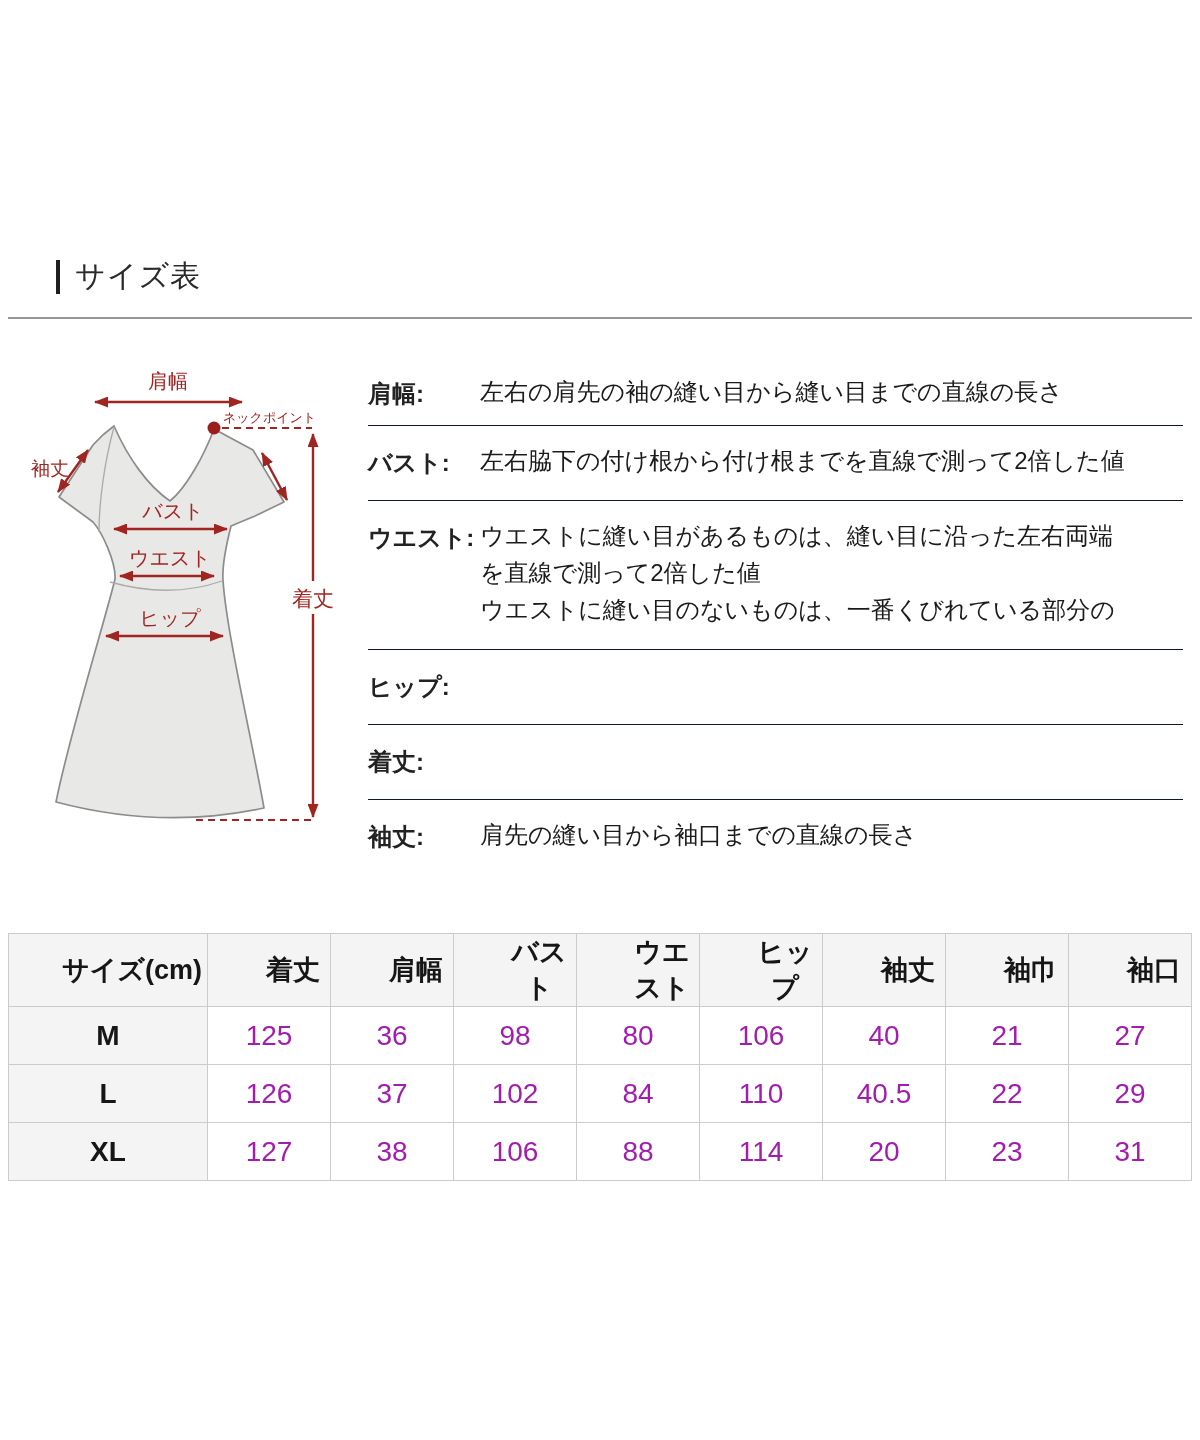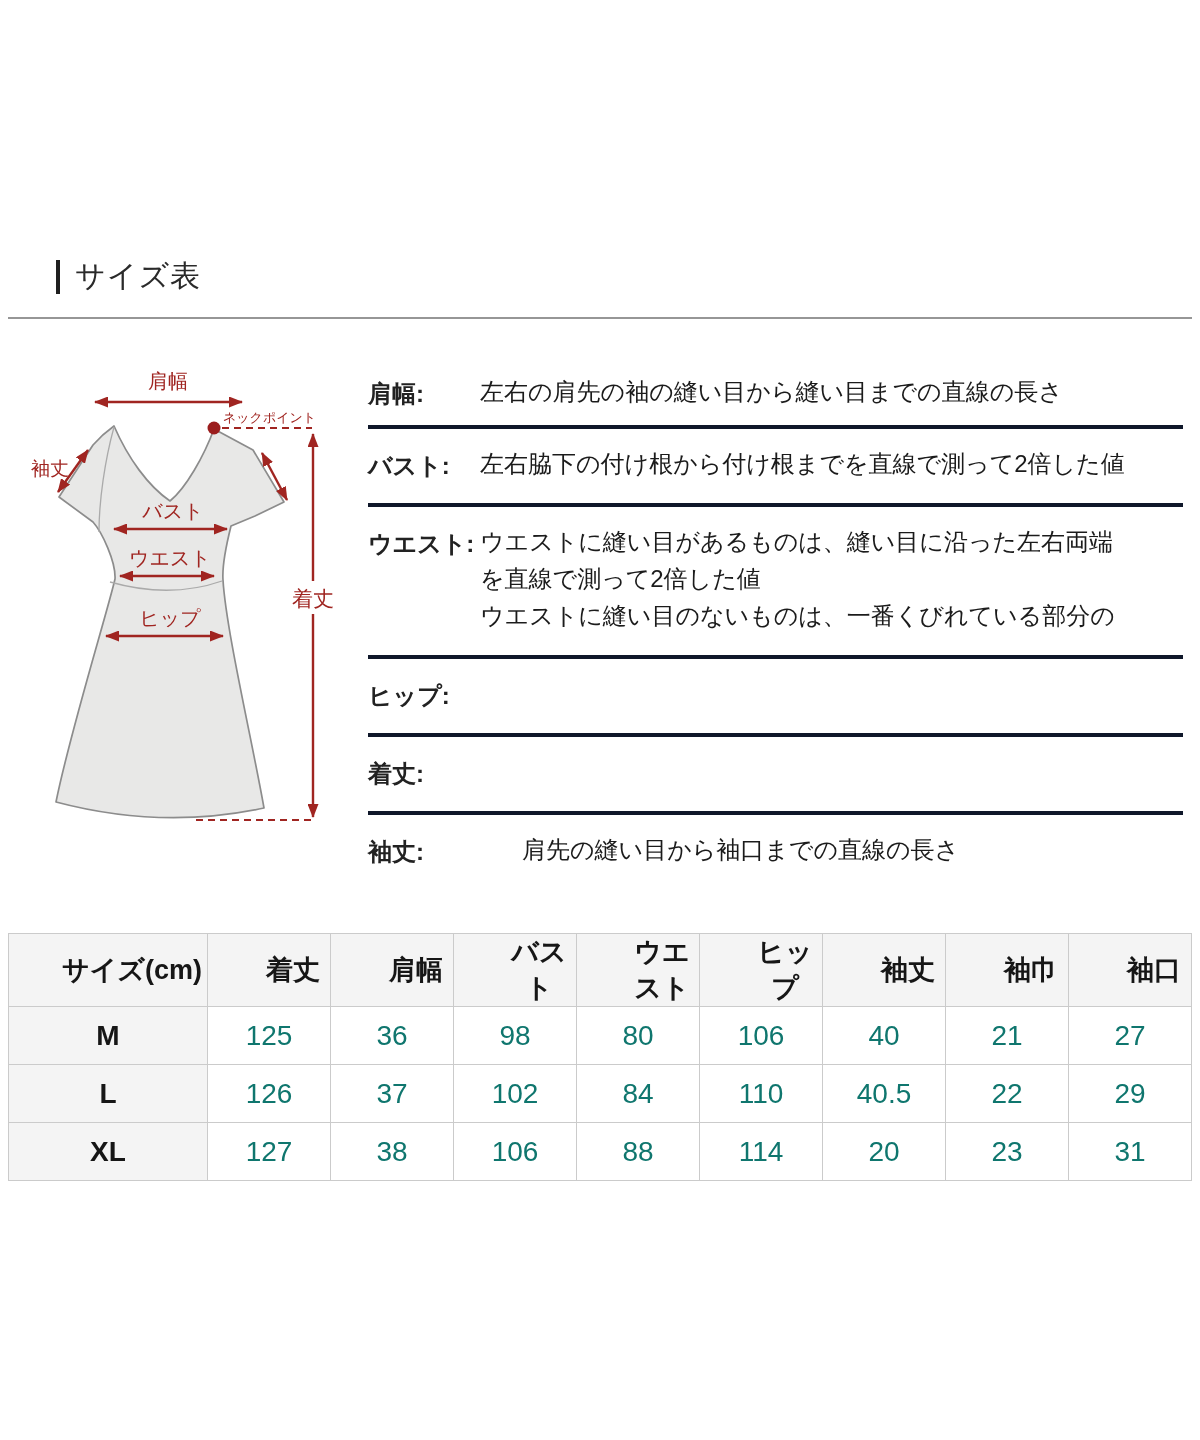"肩幅:" .def-row { border-bottom: 4px solid #0f172a -> 1px solid #0f172a }
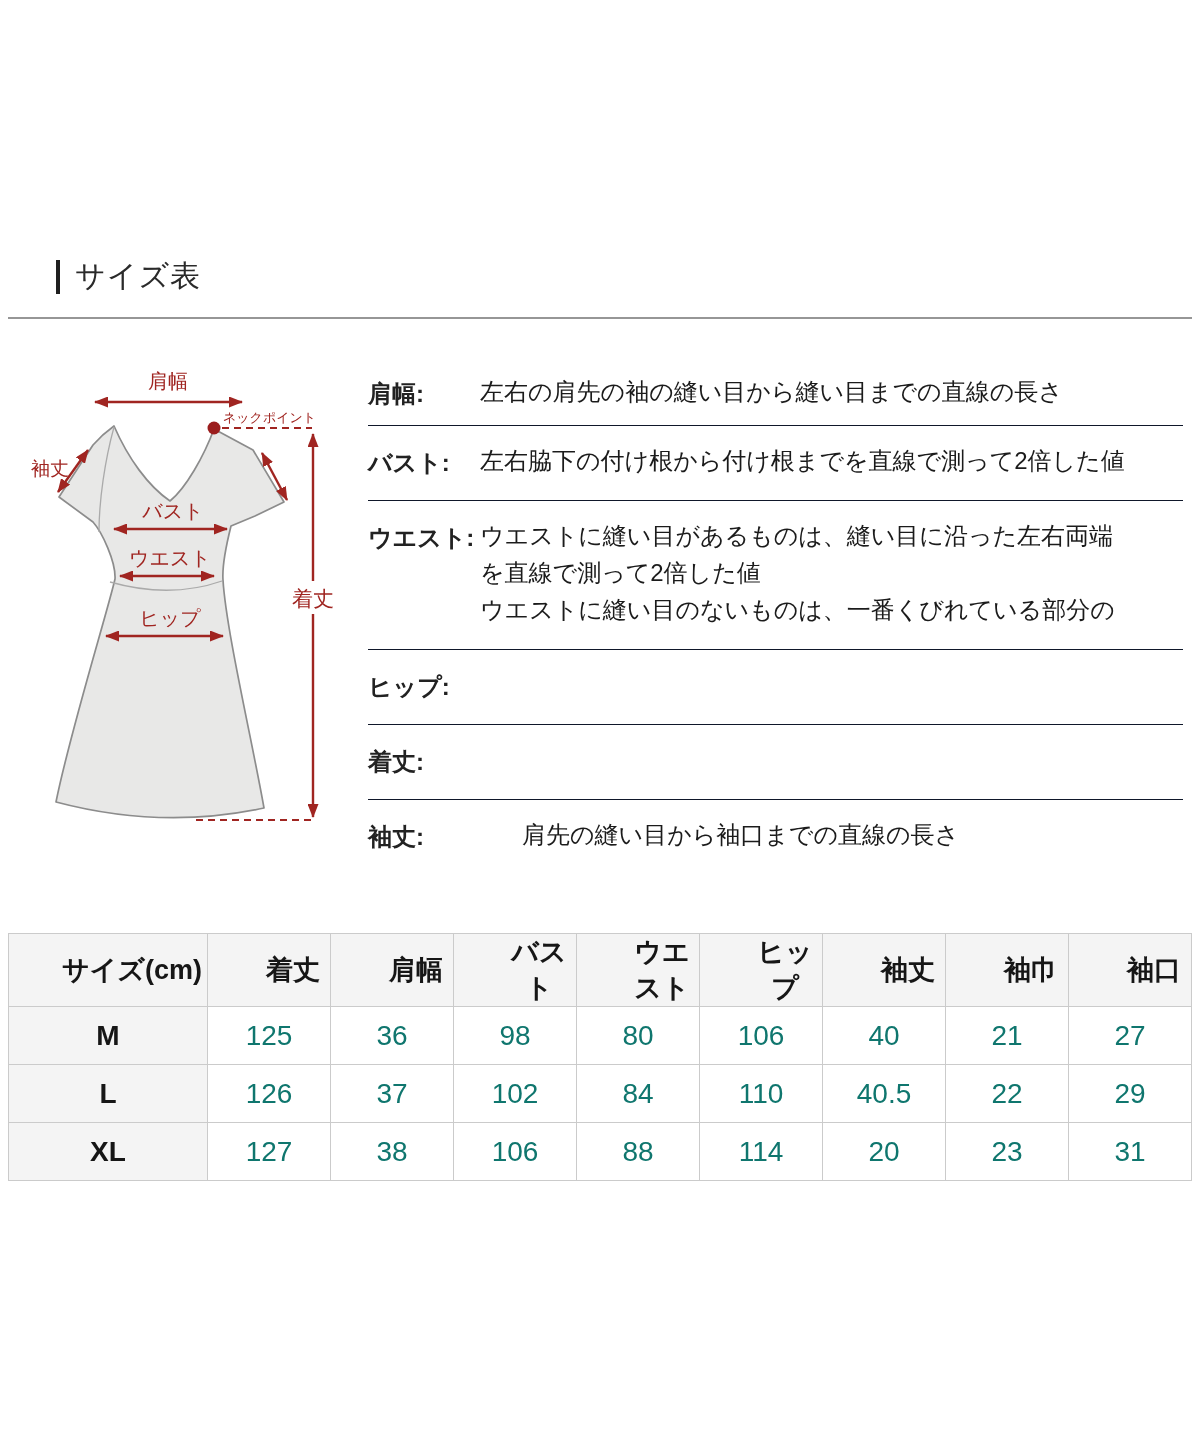"袖丈:" .def-row.last { gap: 42px -> none }
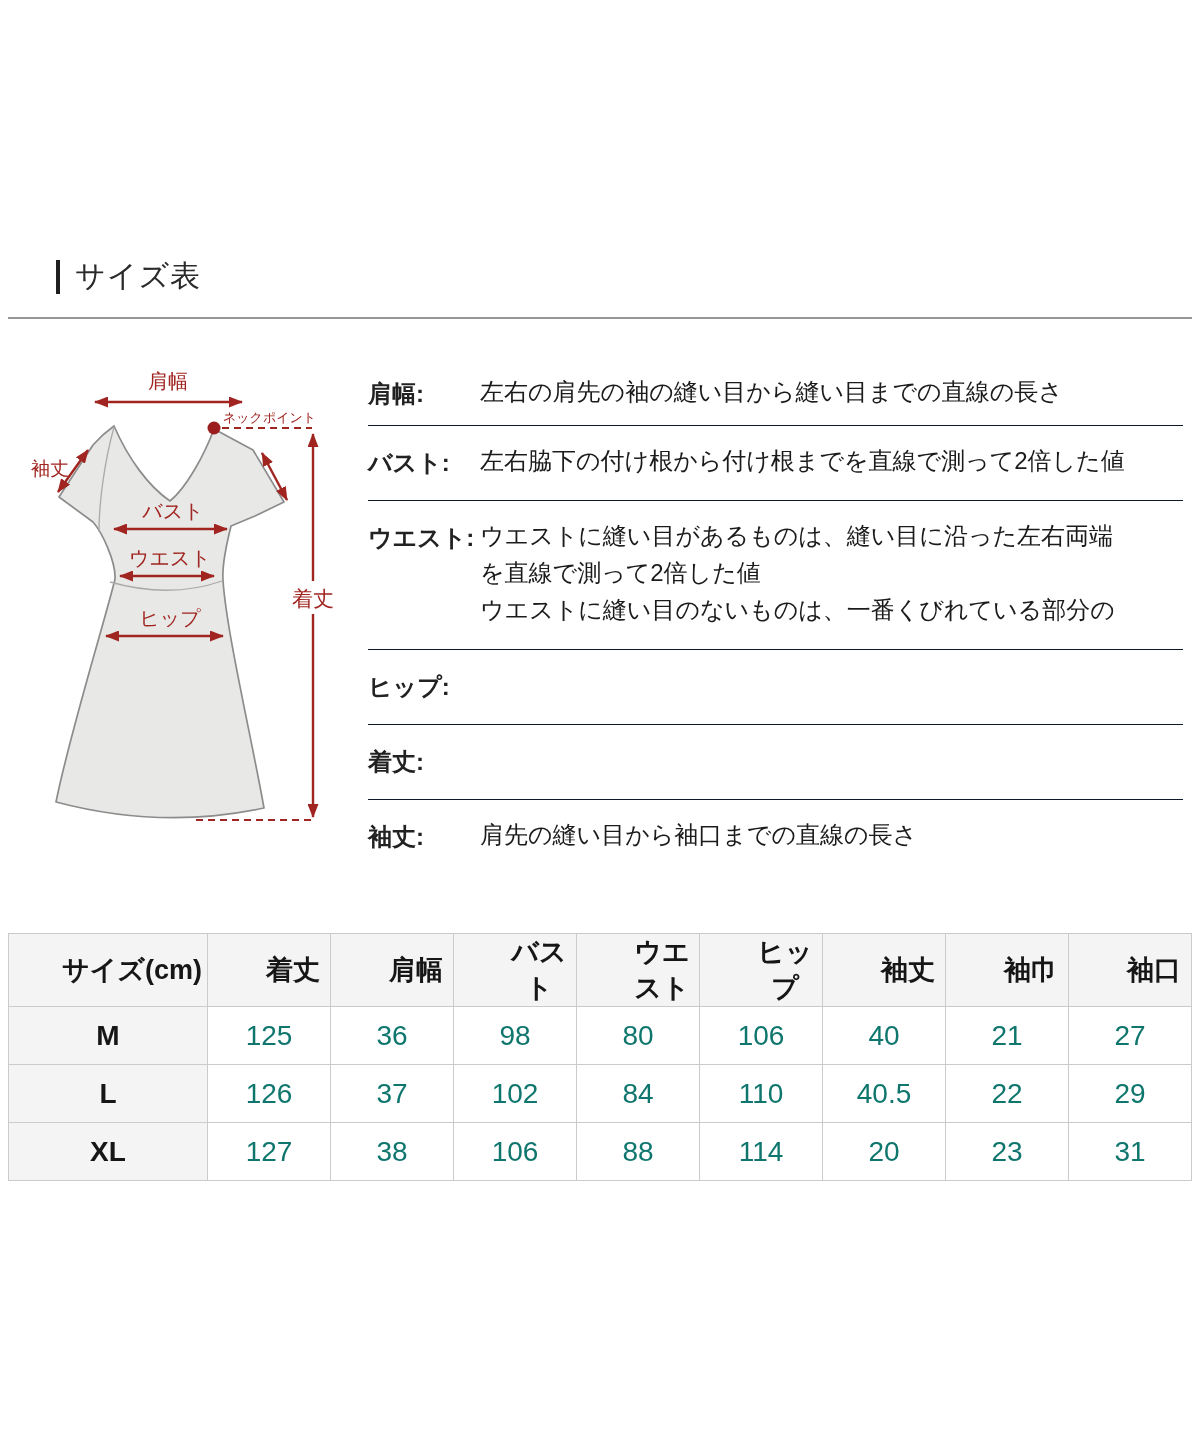"125" .size-table tbody td { color: #0f766e -> #a21caf }
